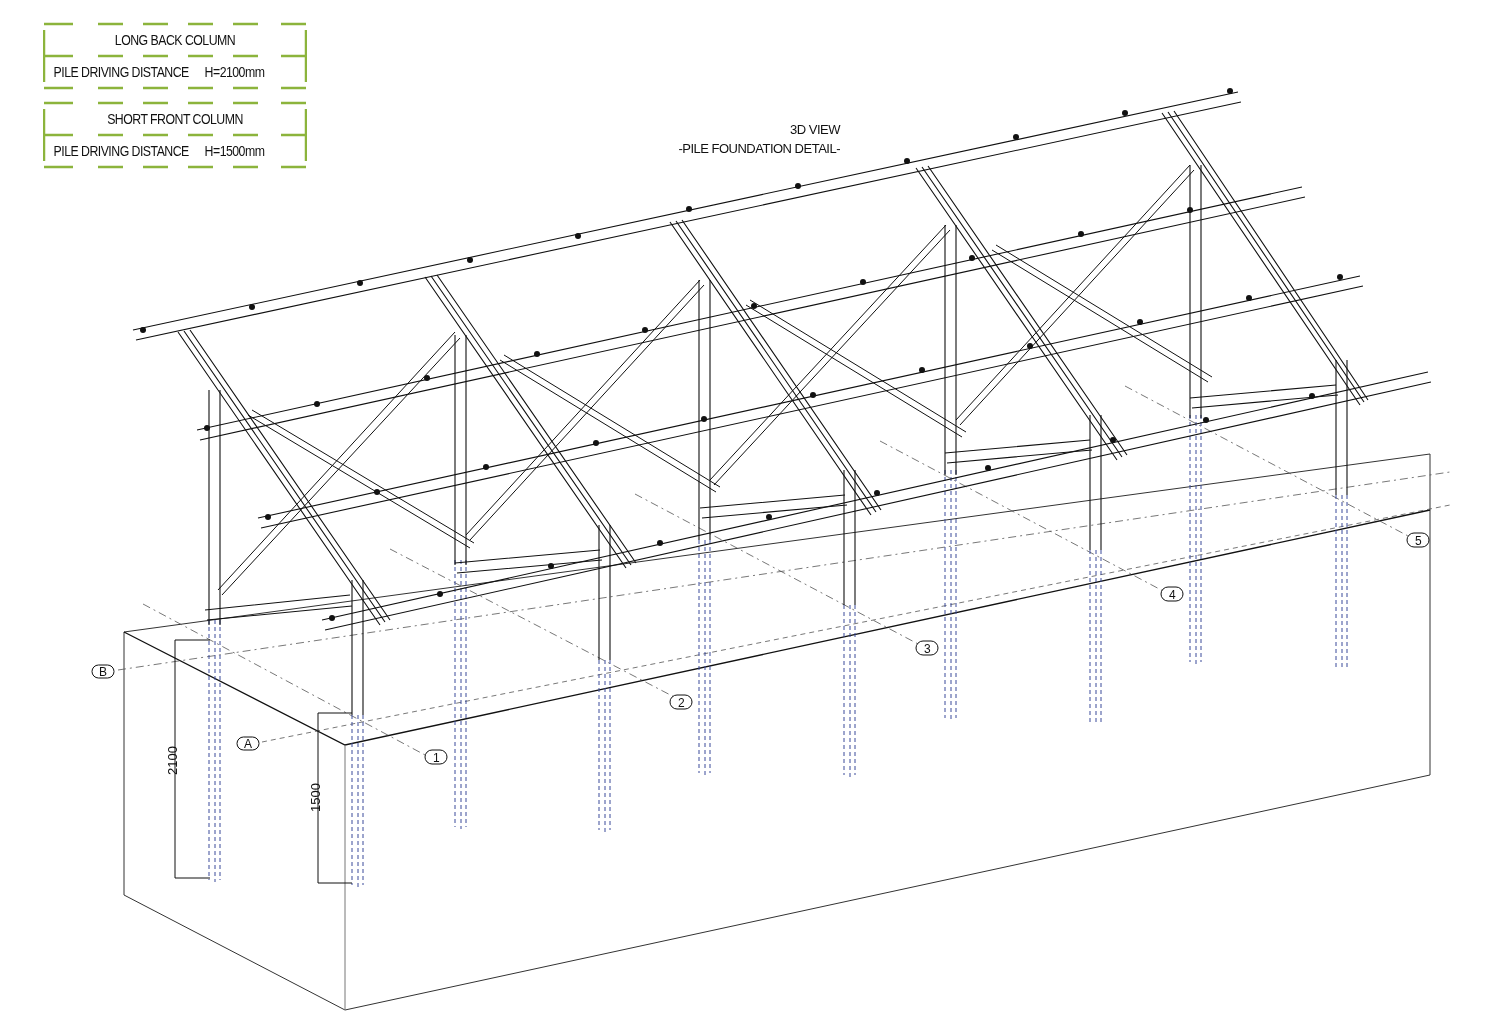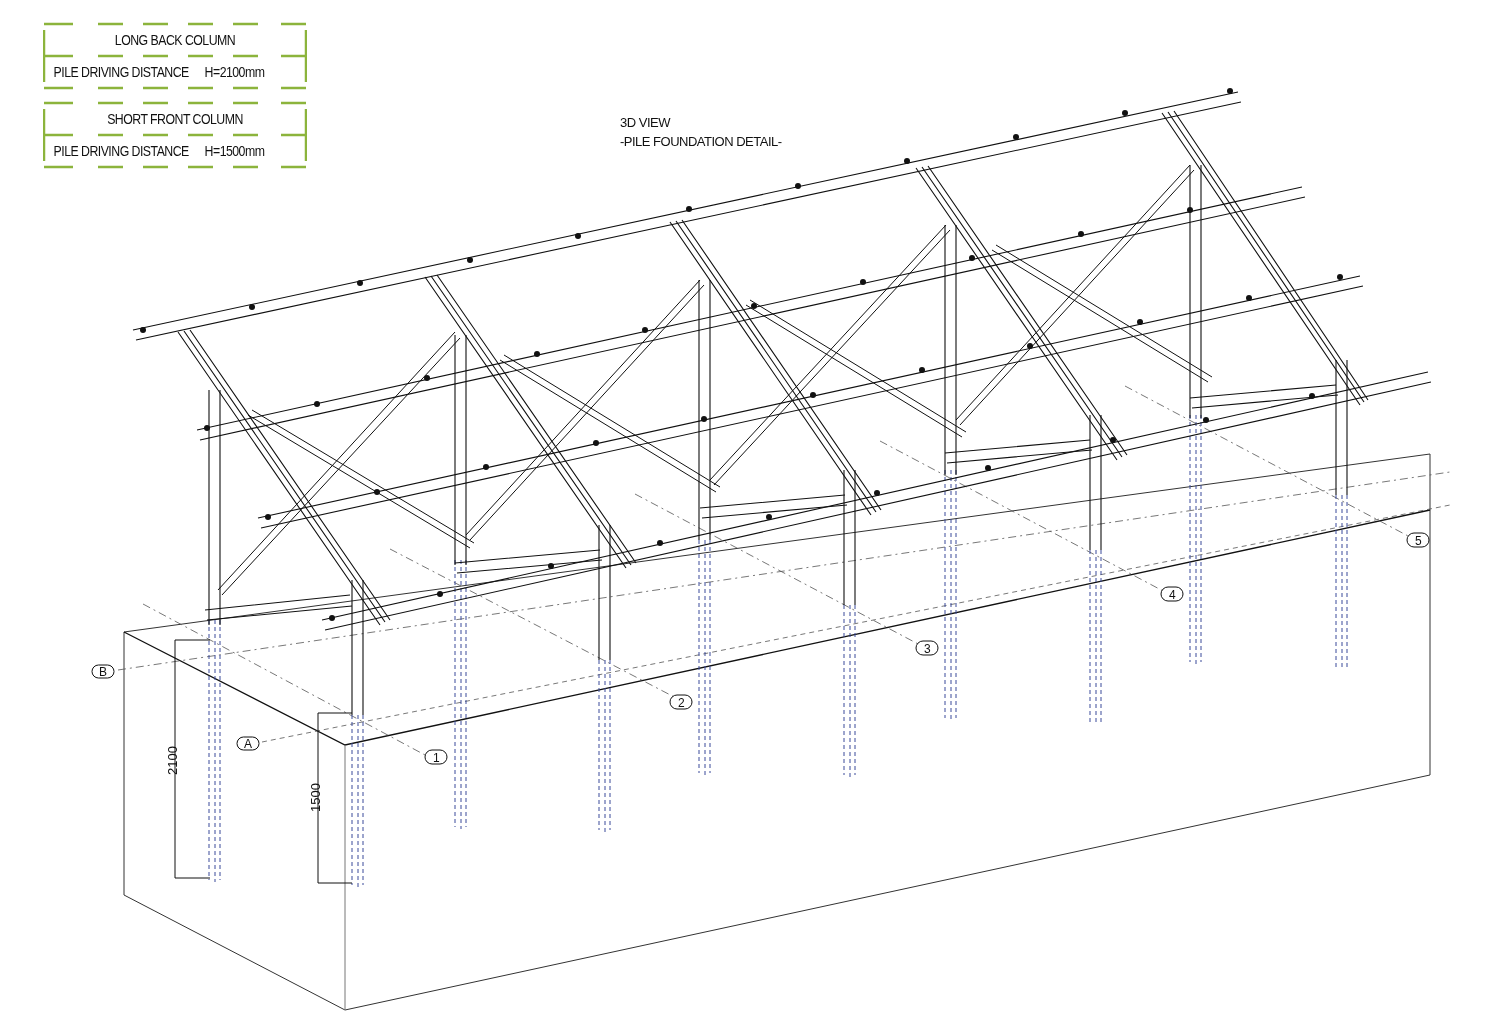"3D VIEW" .view-title { text-align: left -> right; top: 113px -> 120px }
